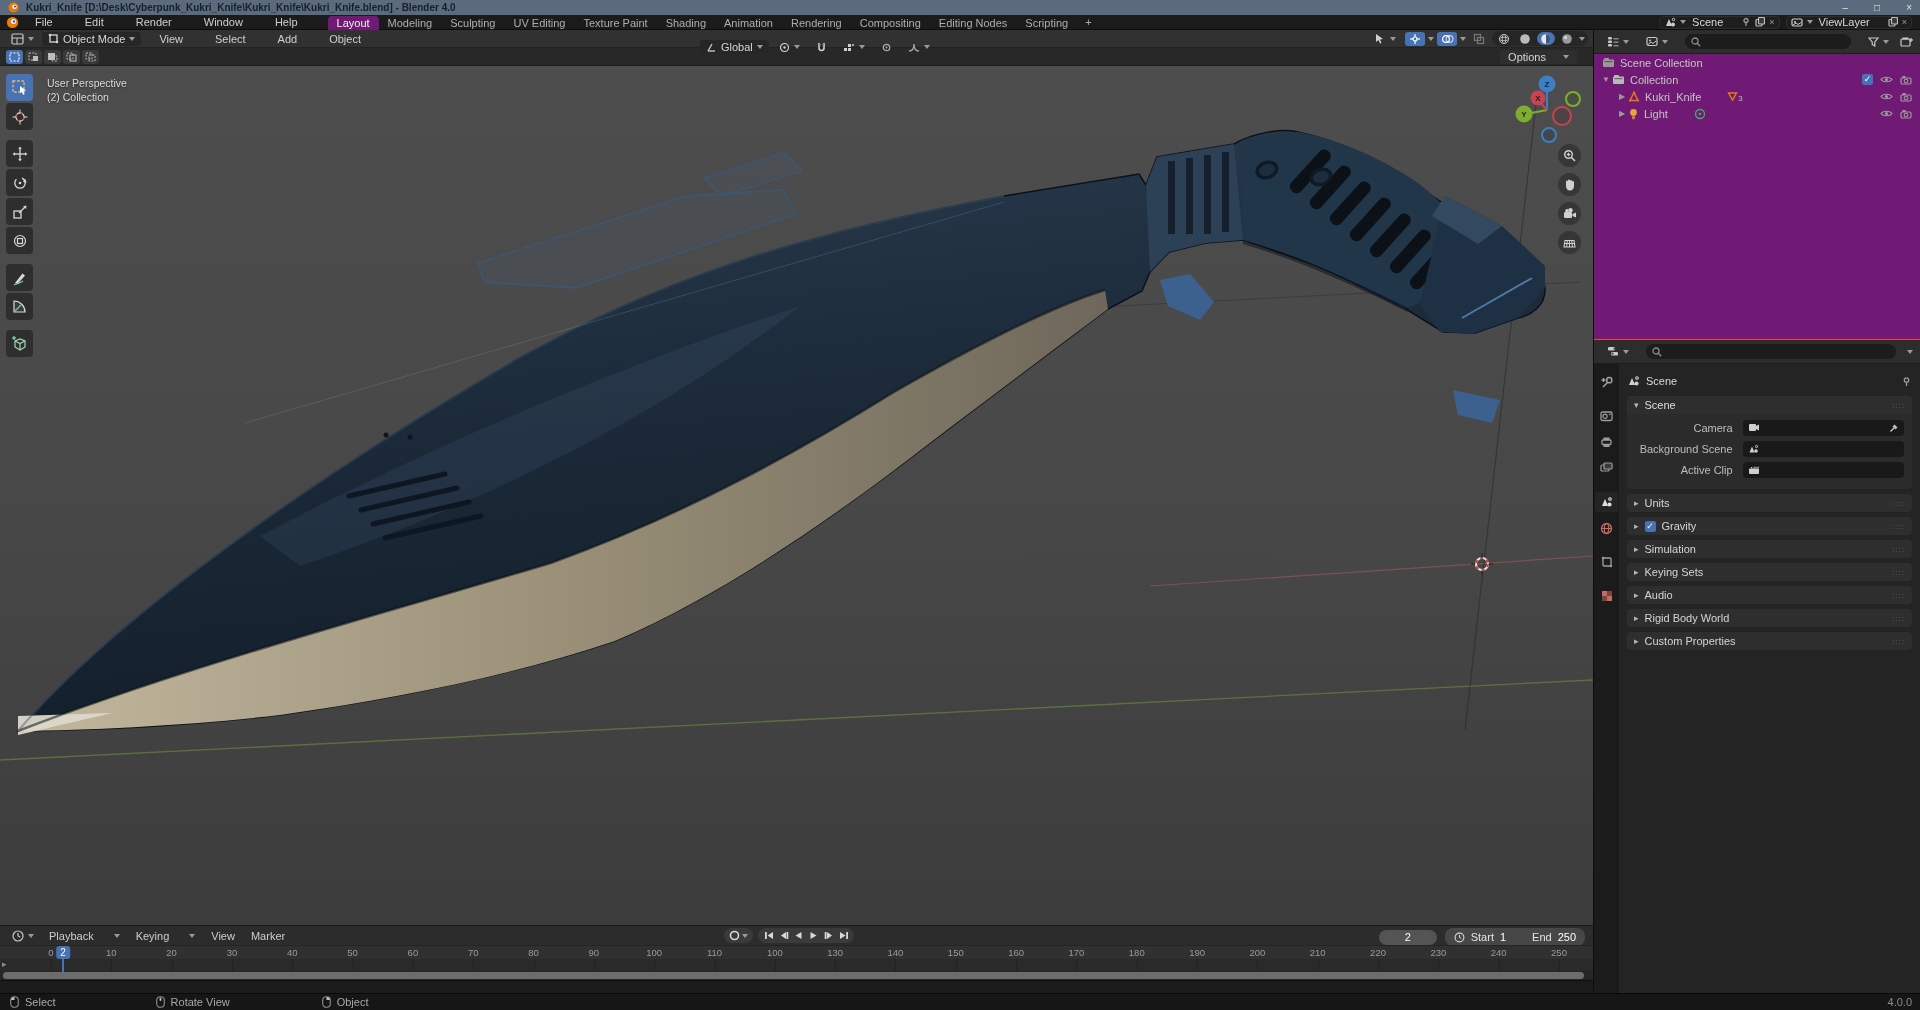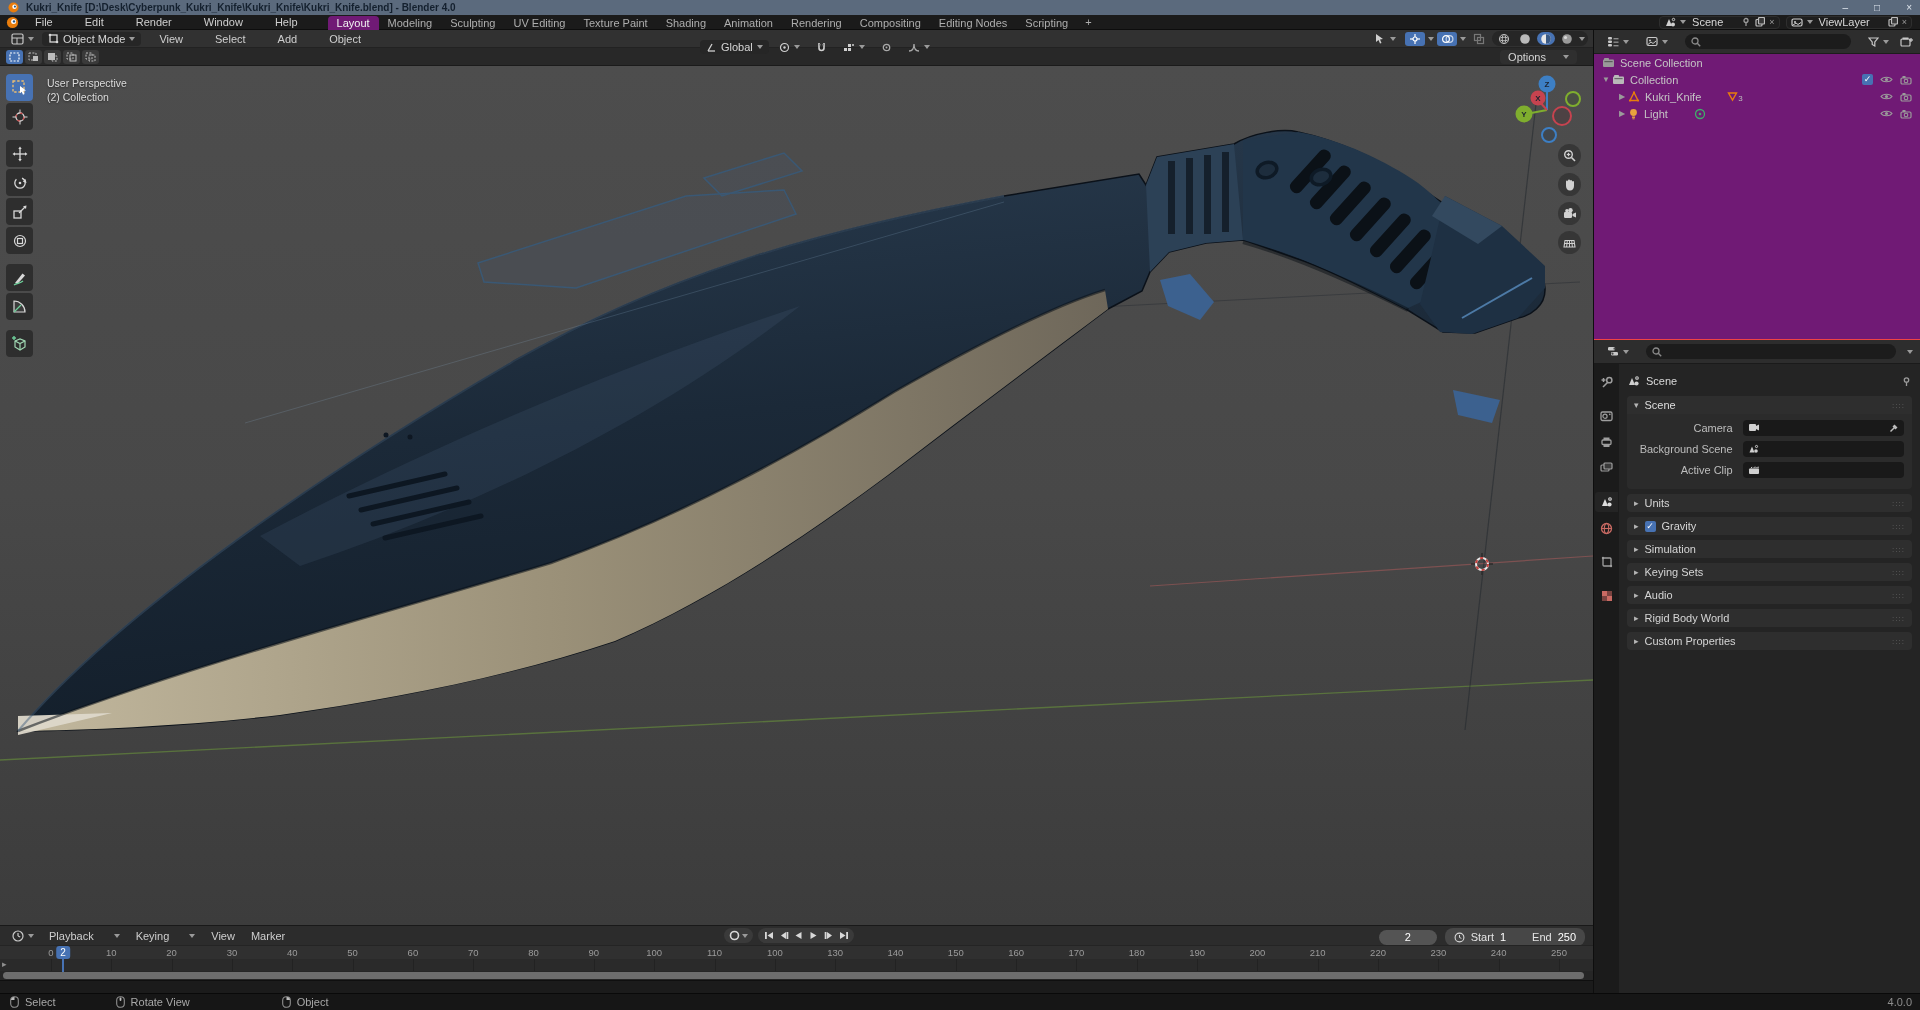"Rotate View" div.sb-item { margin-left: 60px -> 100px }
